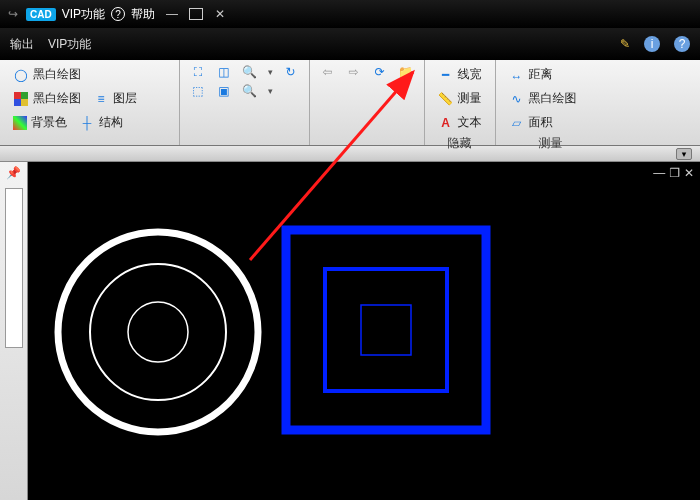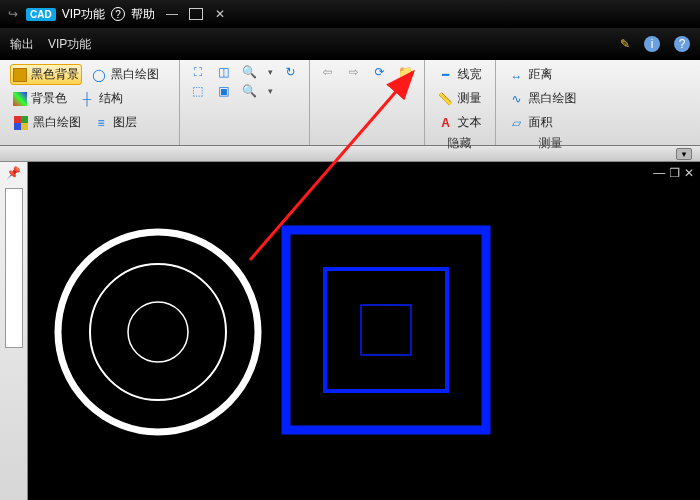"黑色背景" div.rb-btn { html: <div> <span></span> <span>黑色背景</span> </div> -> none }
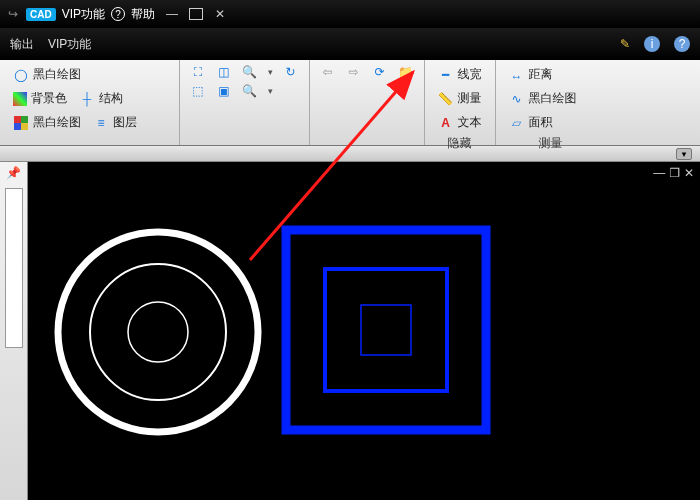"背景色" div.row { order: before "黑白绘图" -> after "黑白绘图" }
